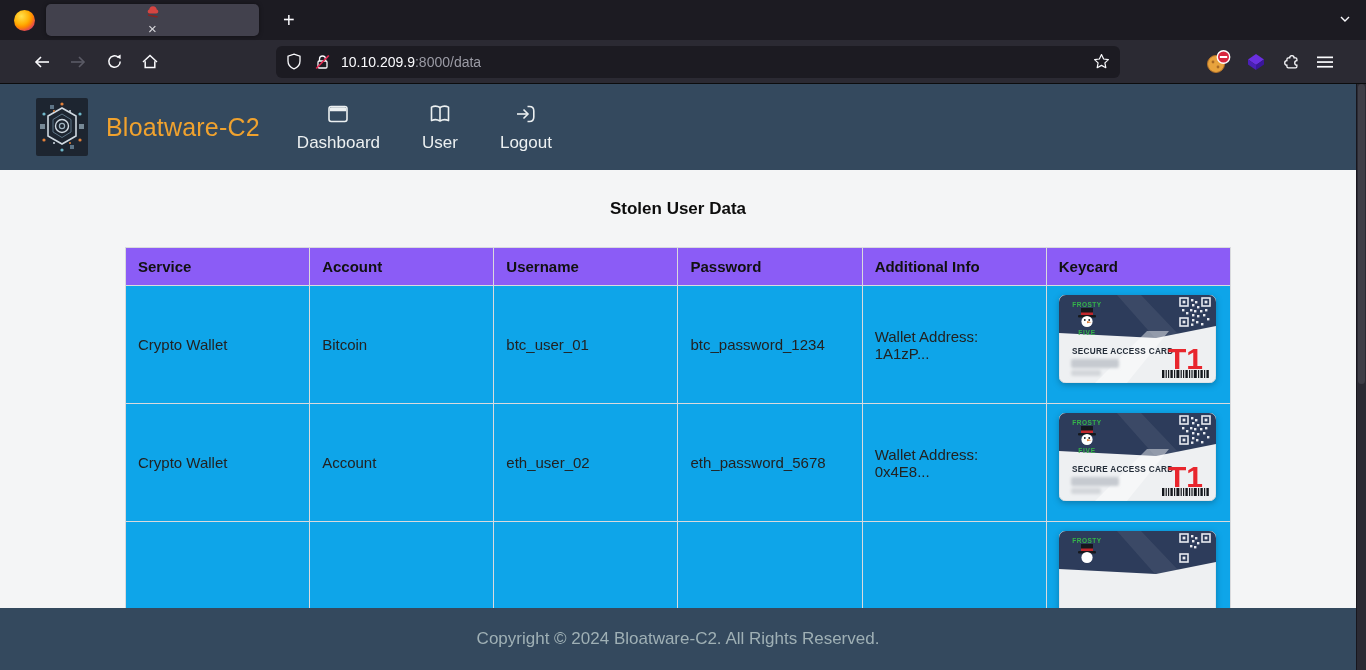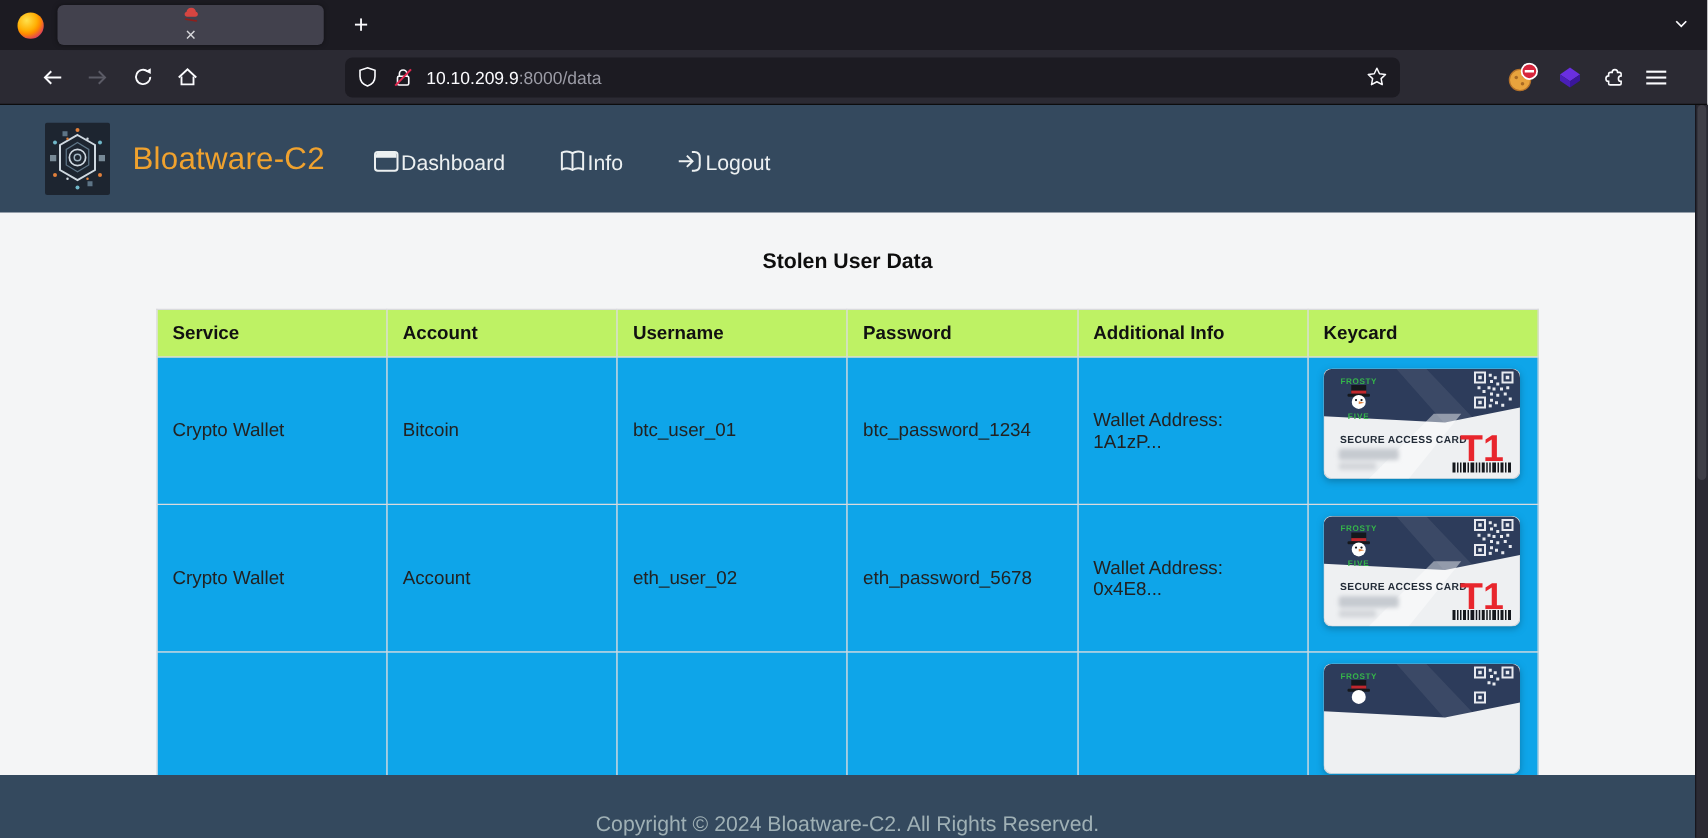"Dashboard" .nav-item { align-items: flex-end -> center; flex-direction: row -> column }
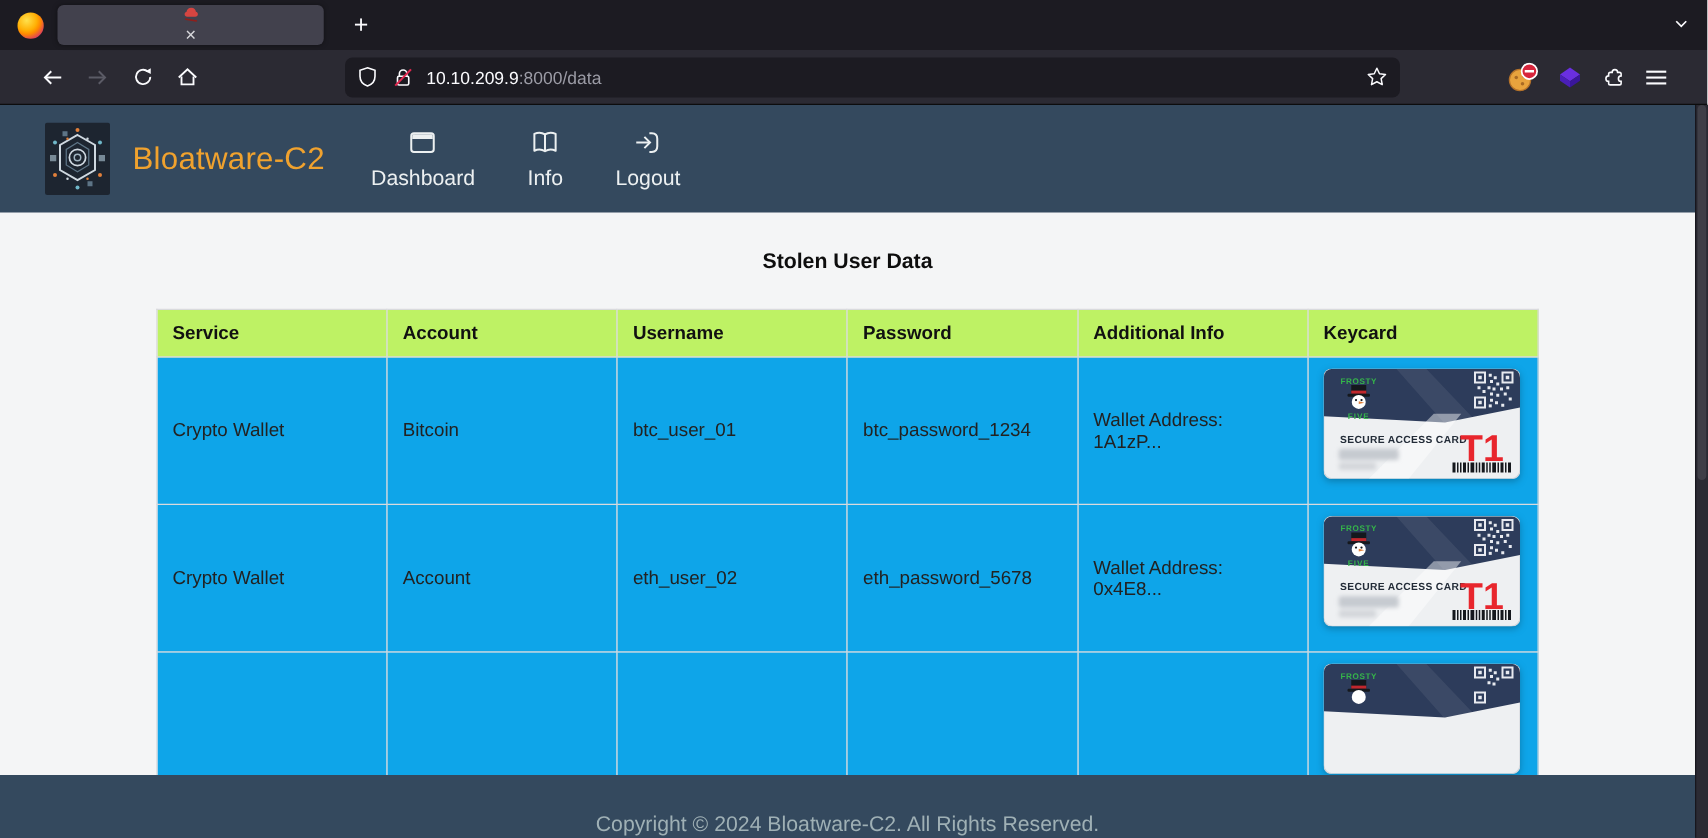"Info" span.lbl { text: Info -> User }
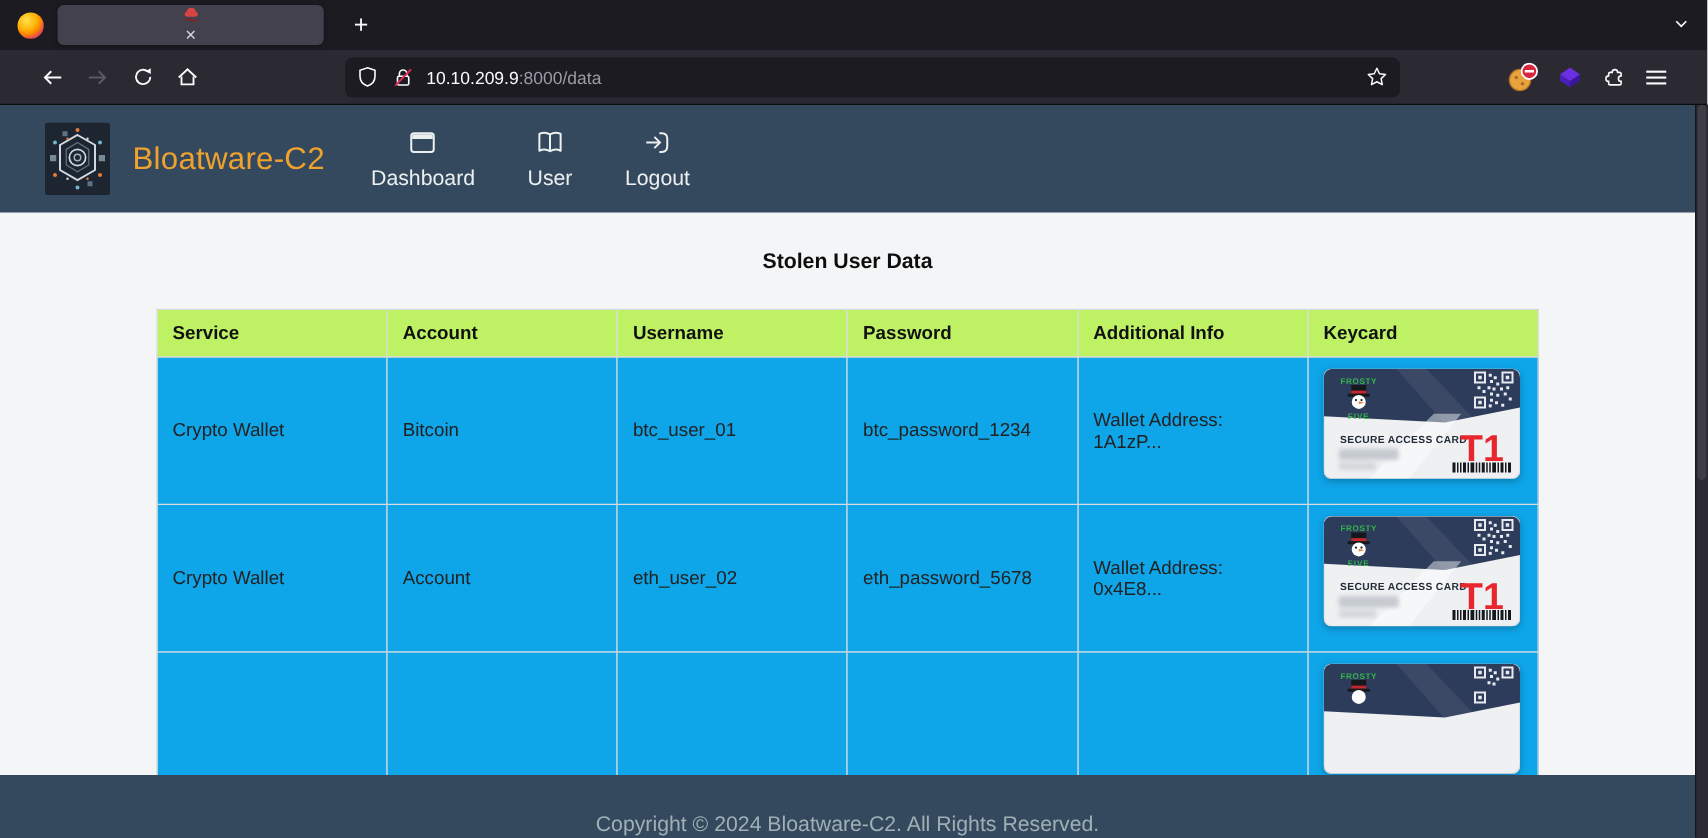"Service" table.data th { background: #bef264 -> #8b5cf6 }
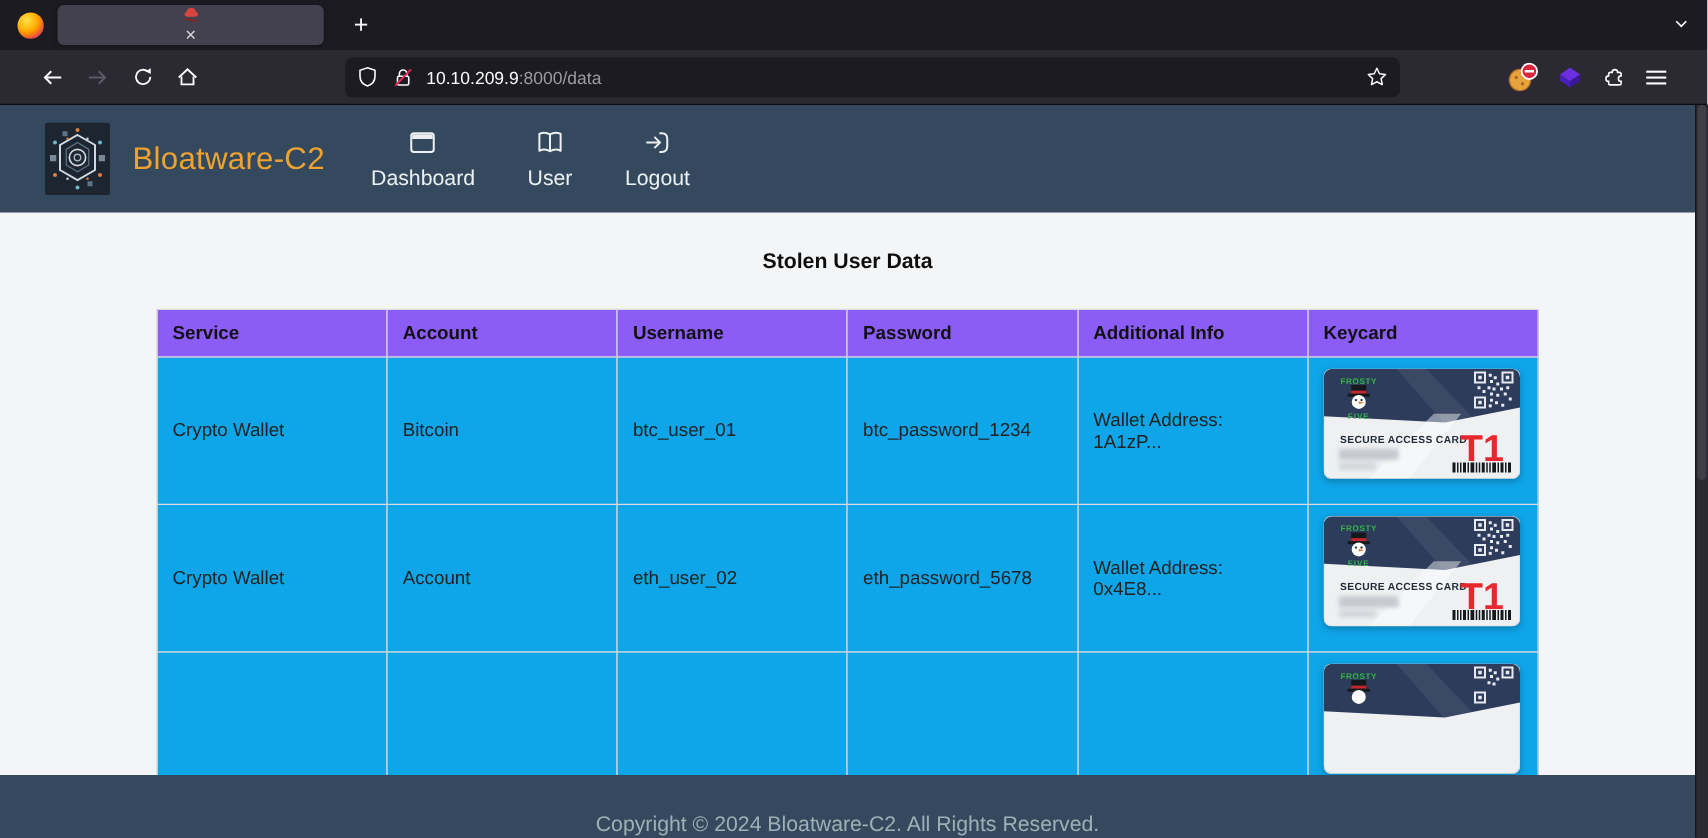"Copyright © 2024 Bloatware-C2. All" .footer { align-items: flex-end -> center; height: 50px -> 62px }
